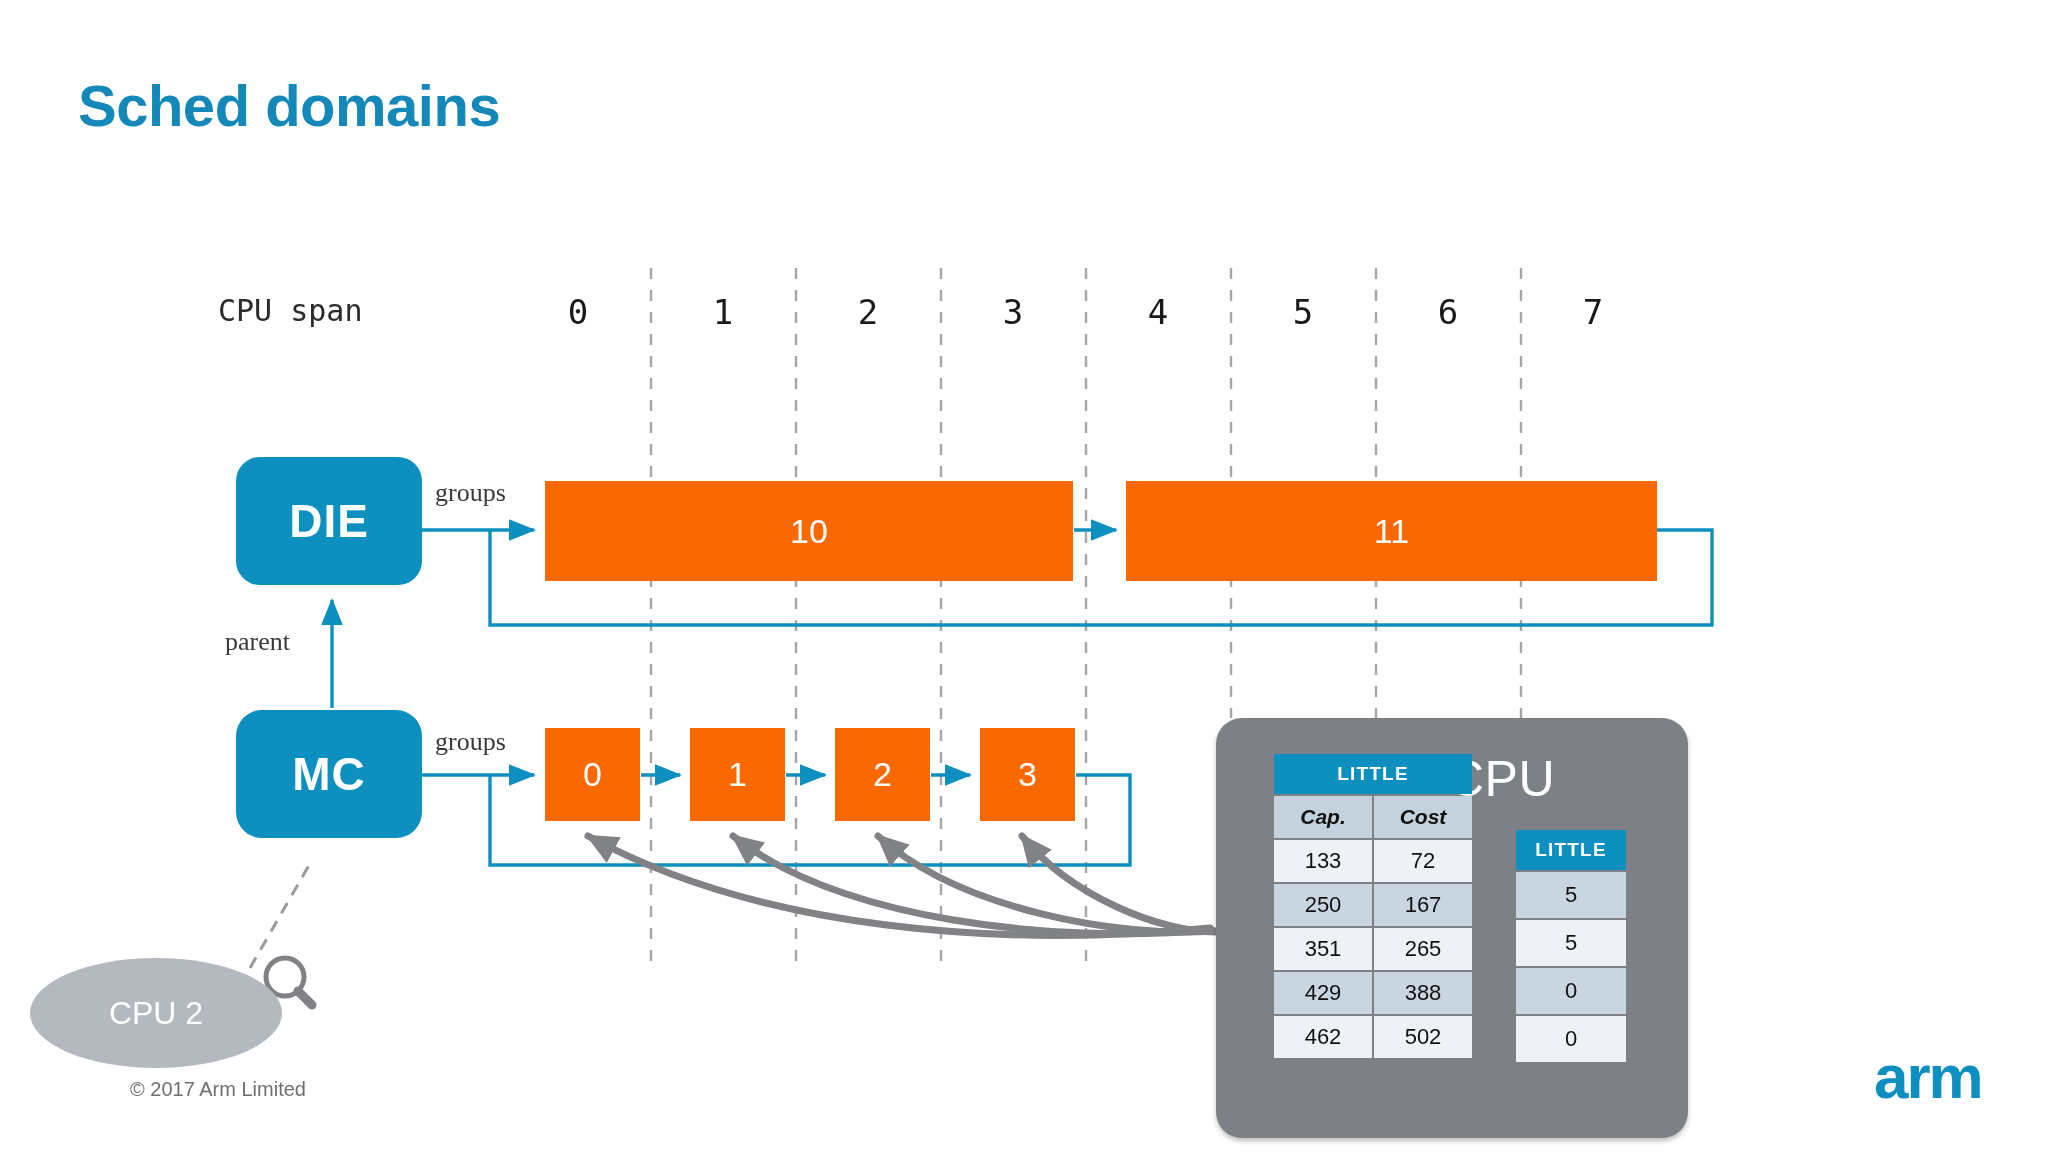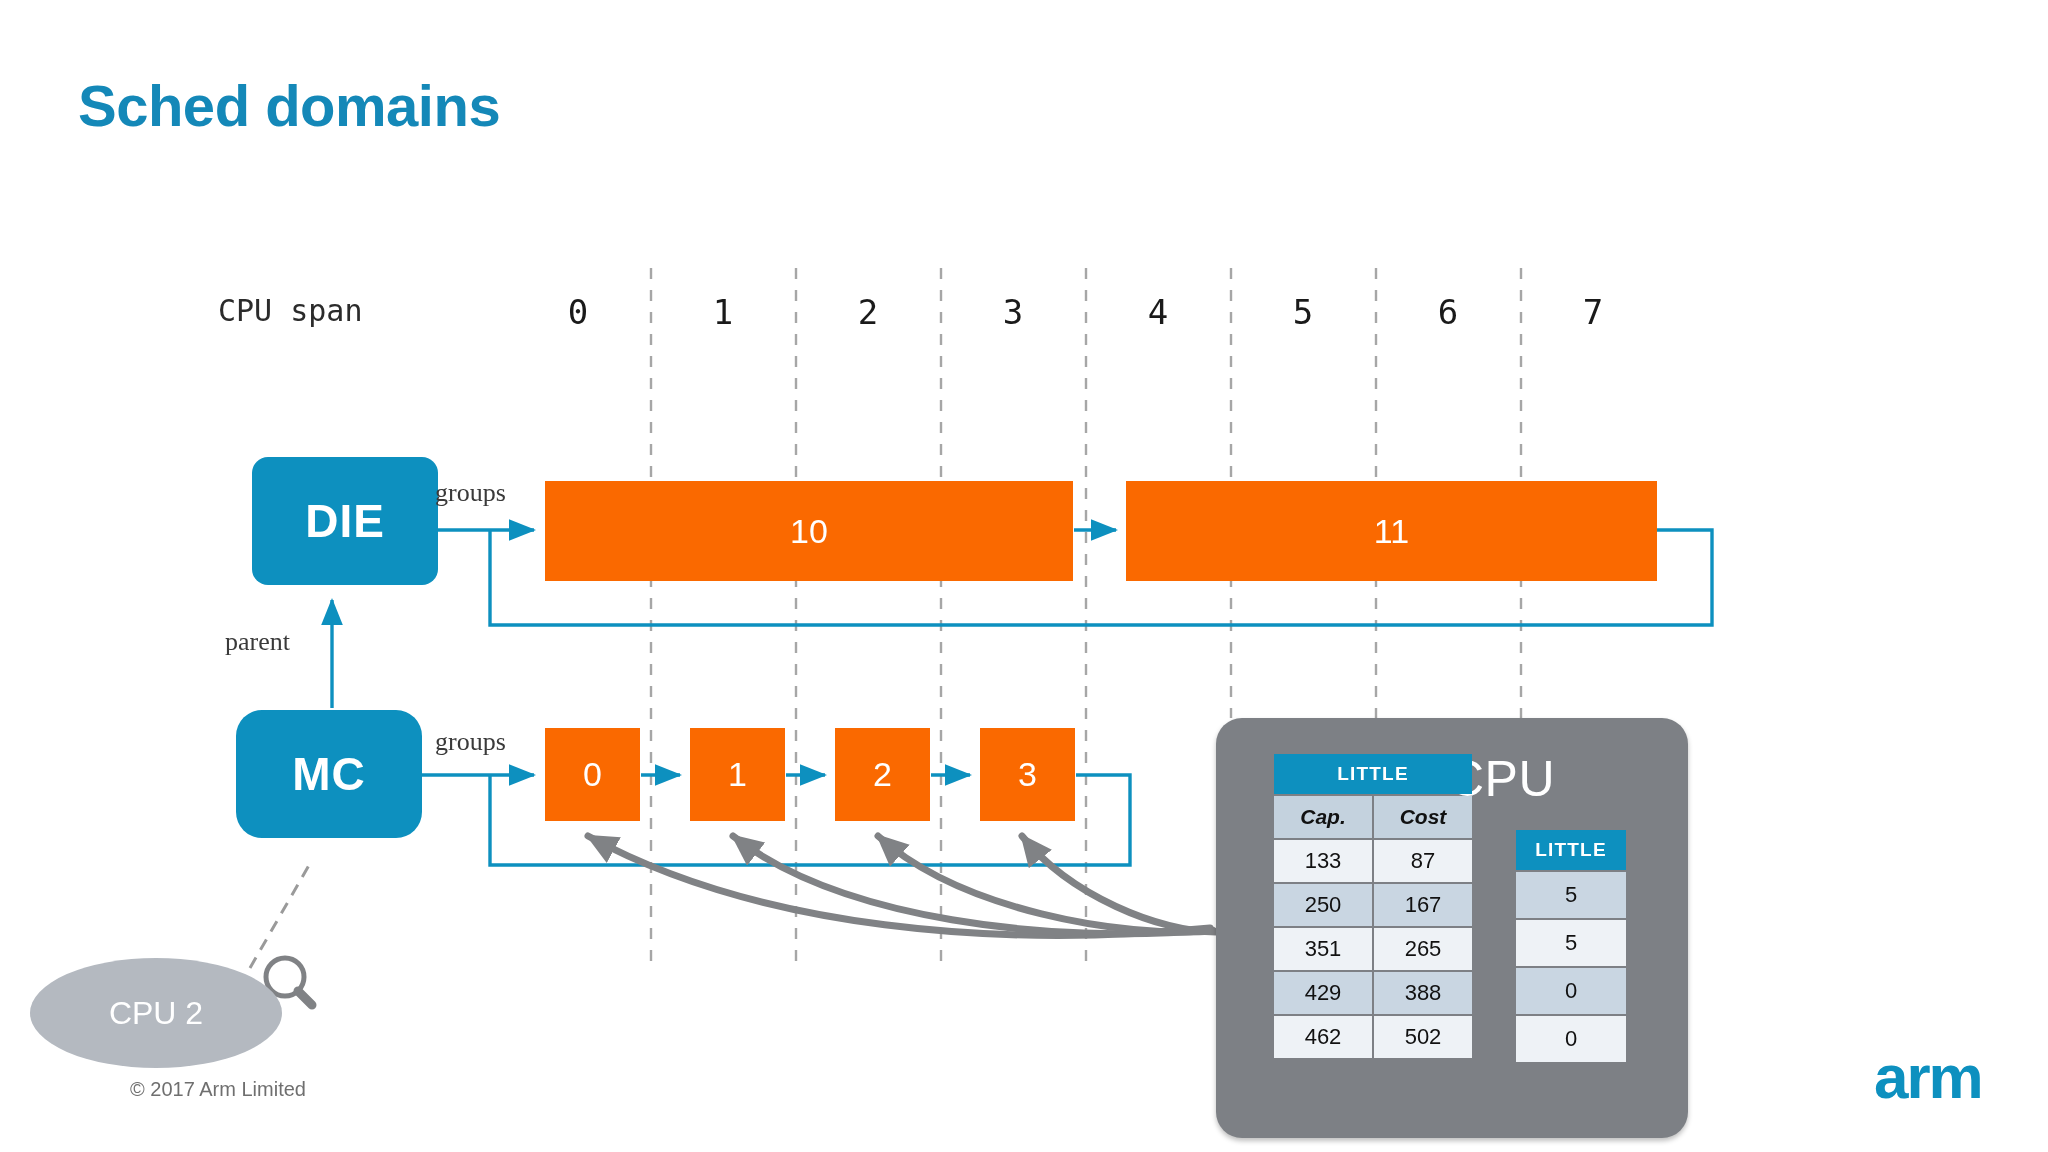"DIE" #level-box-die { border-radius: none -> 24px; left: 252px -> 236px }
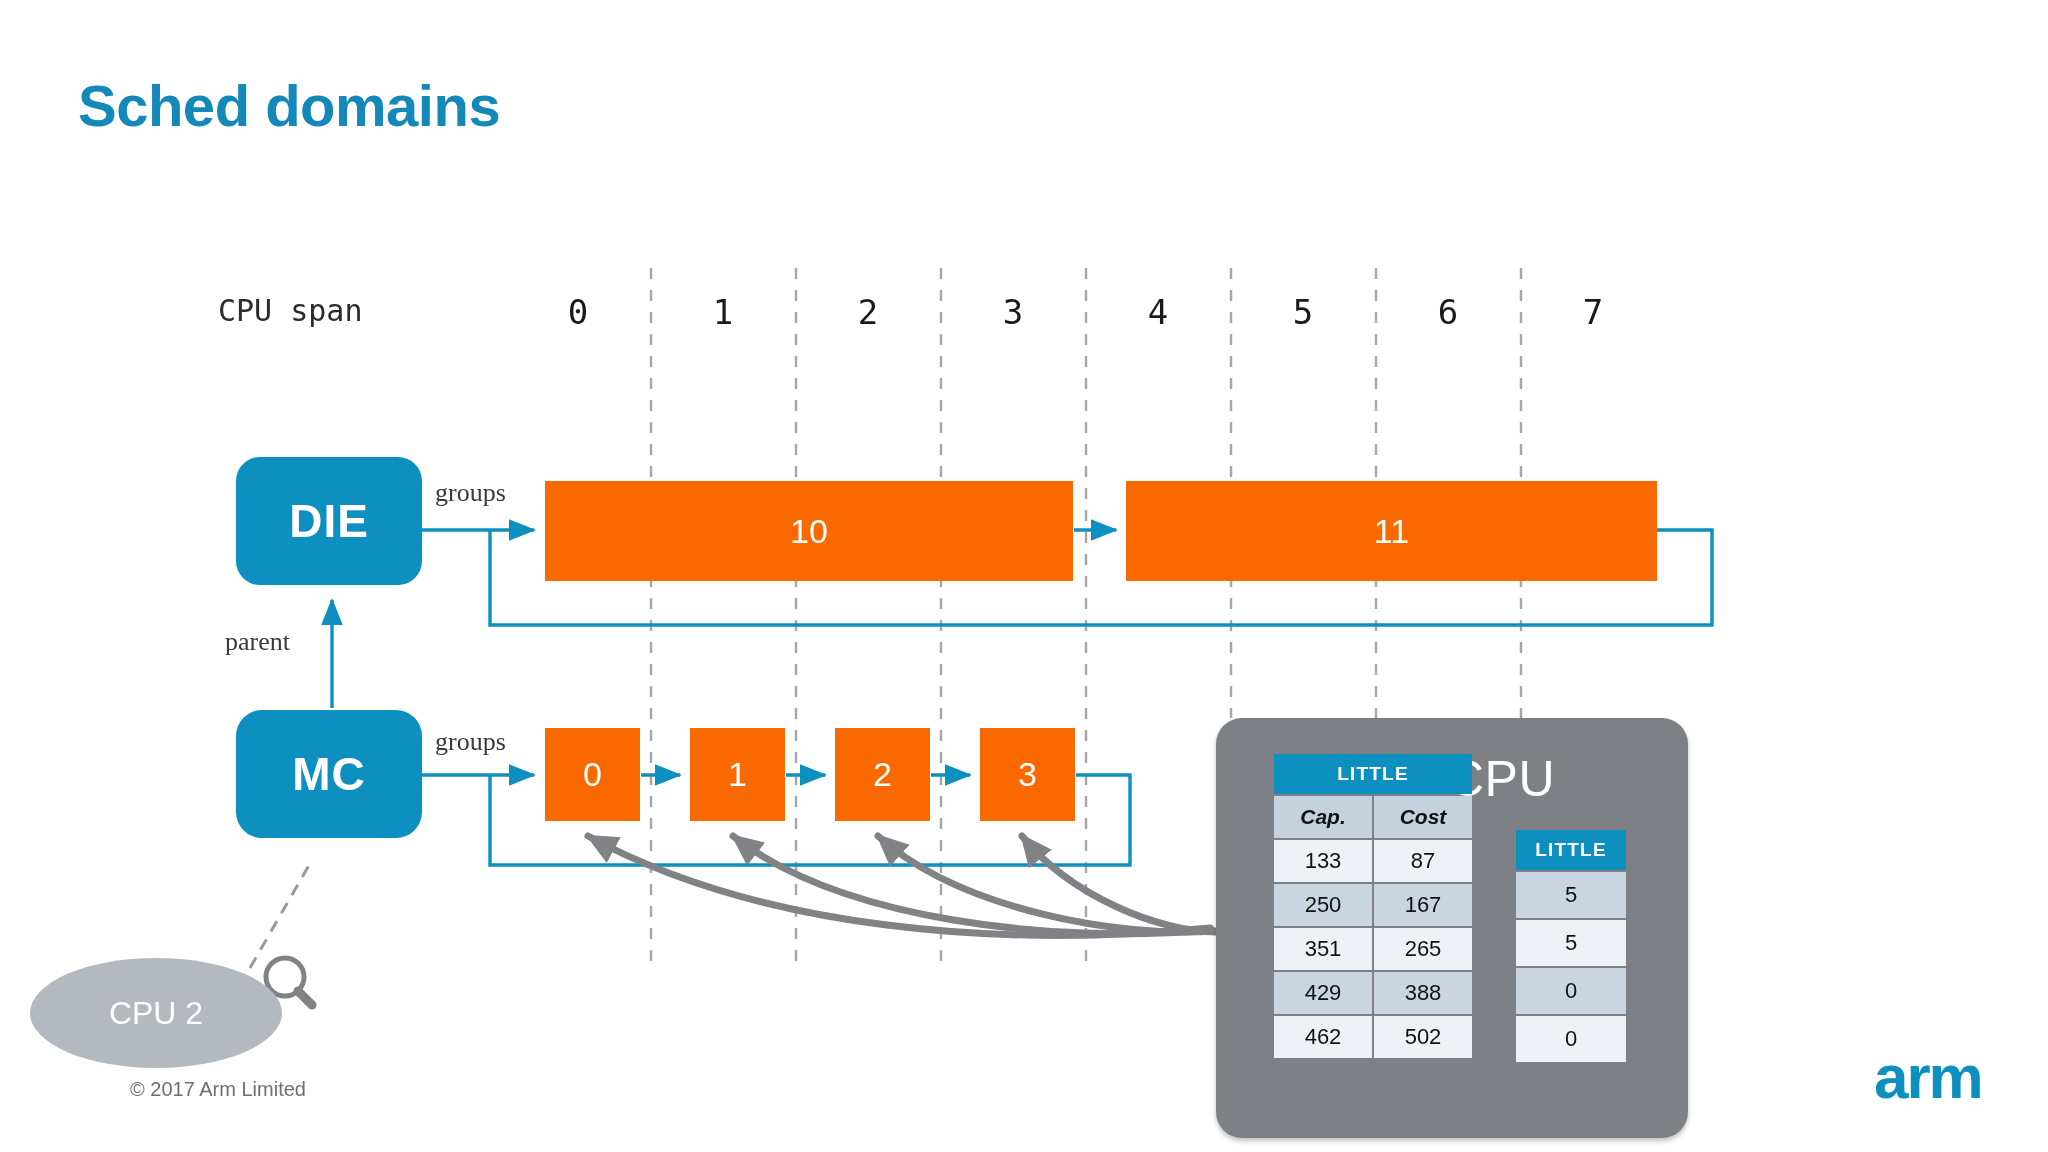"87" td { text: 87 -> 72 }
